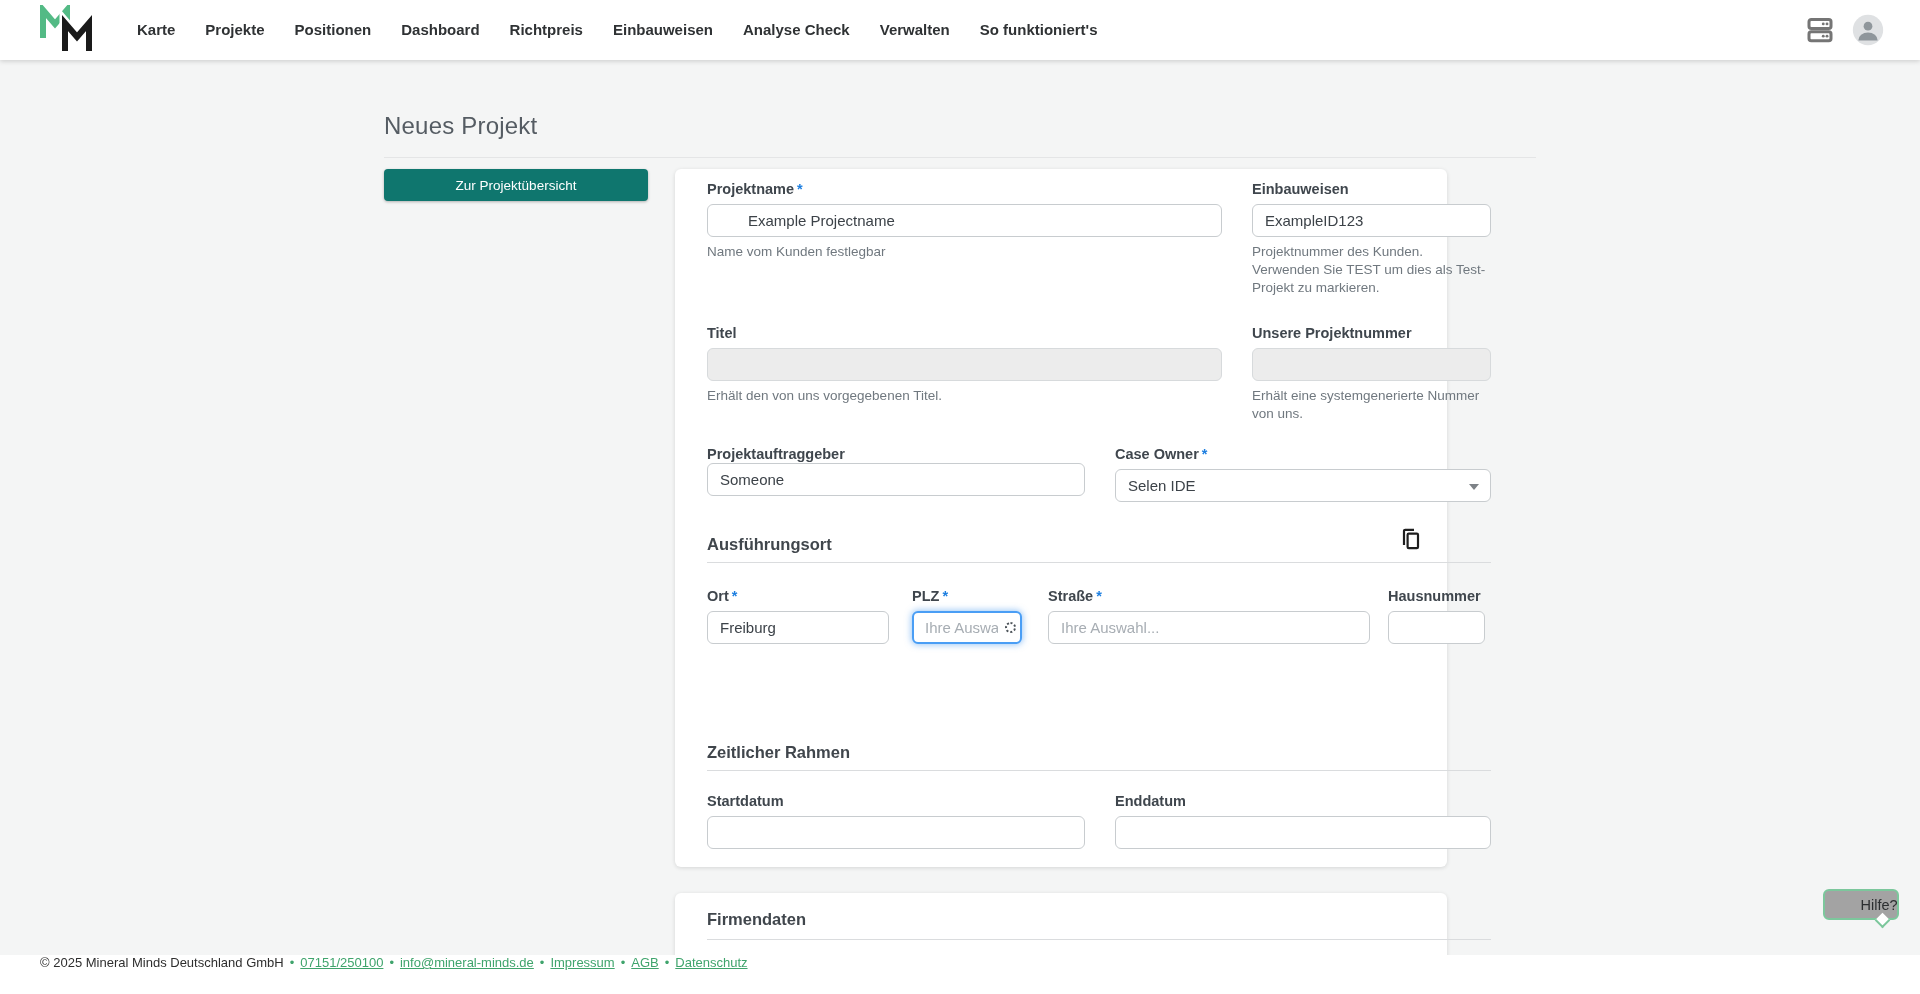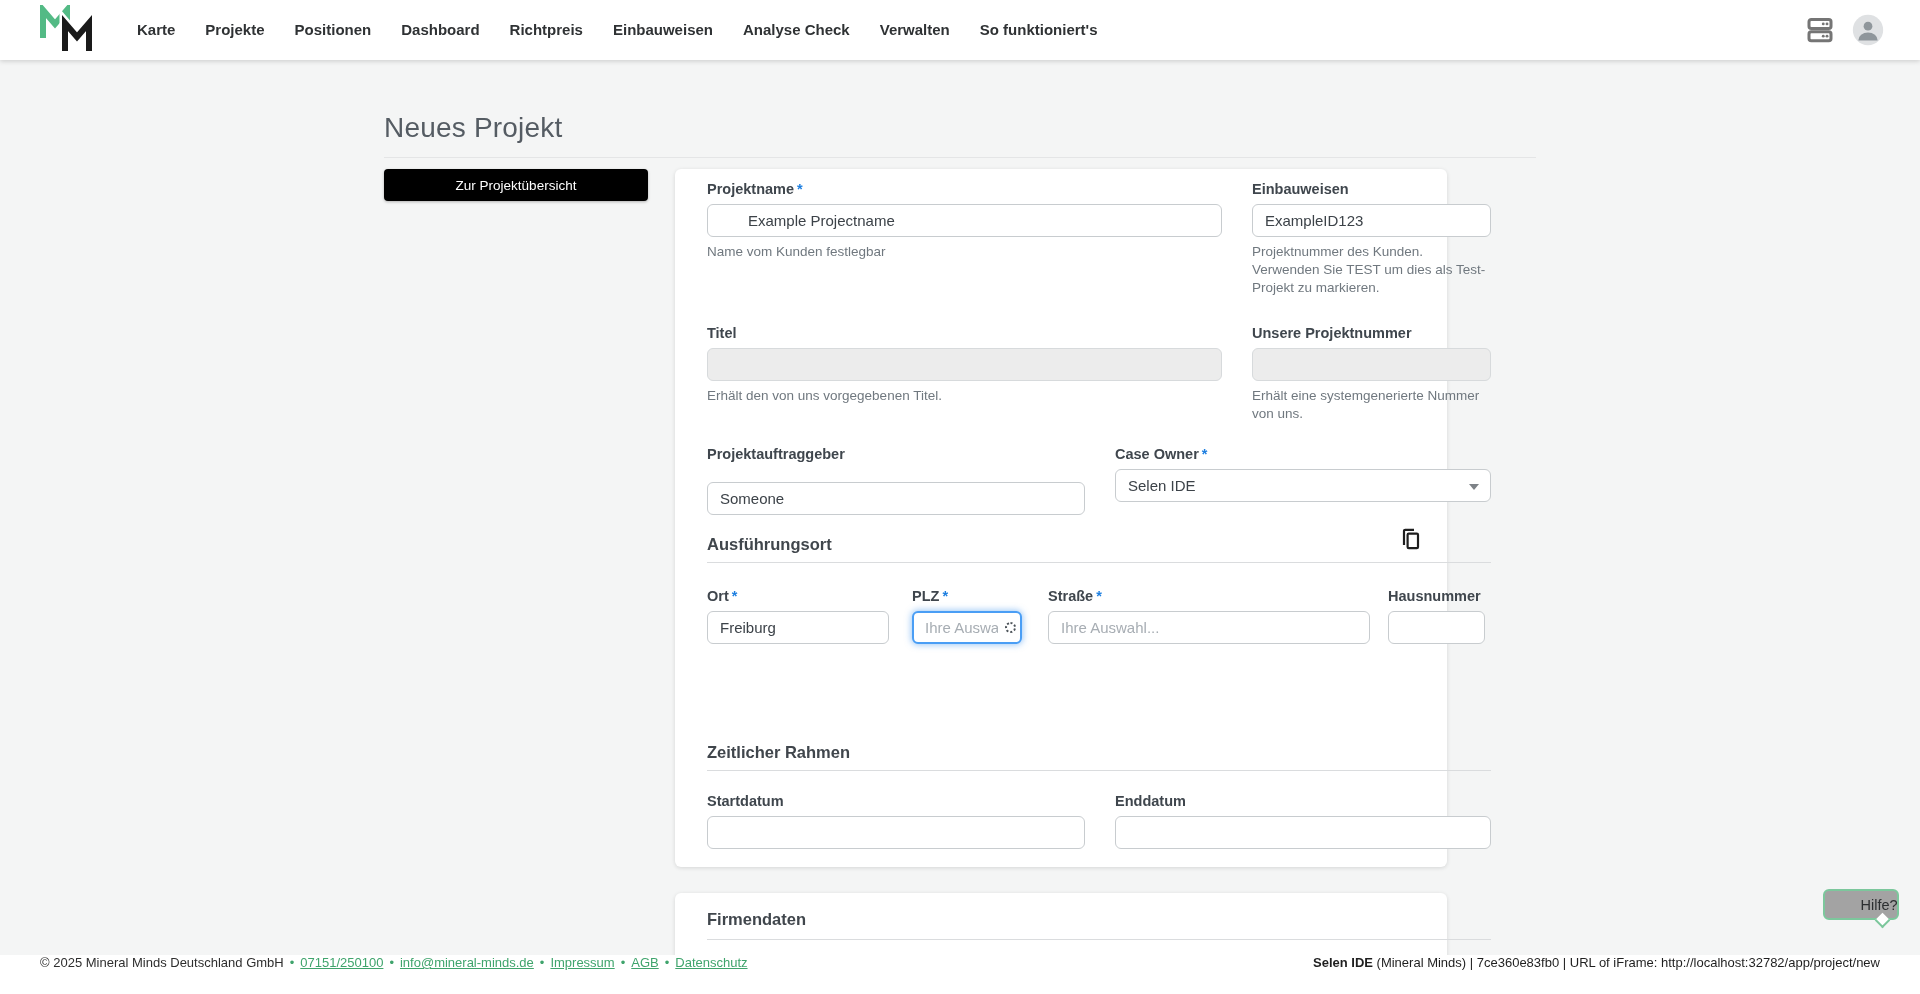"Neues Projekt" .page-title { font-size: 28px -> 24px }
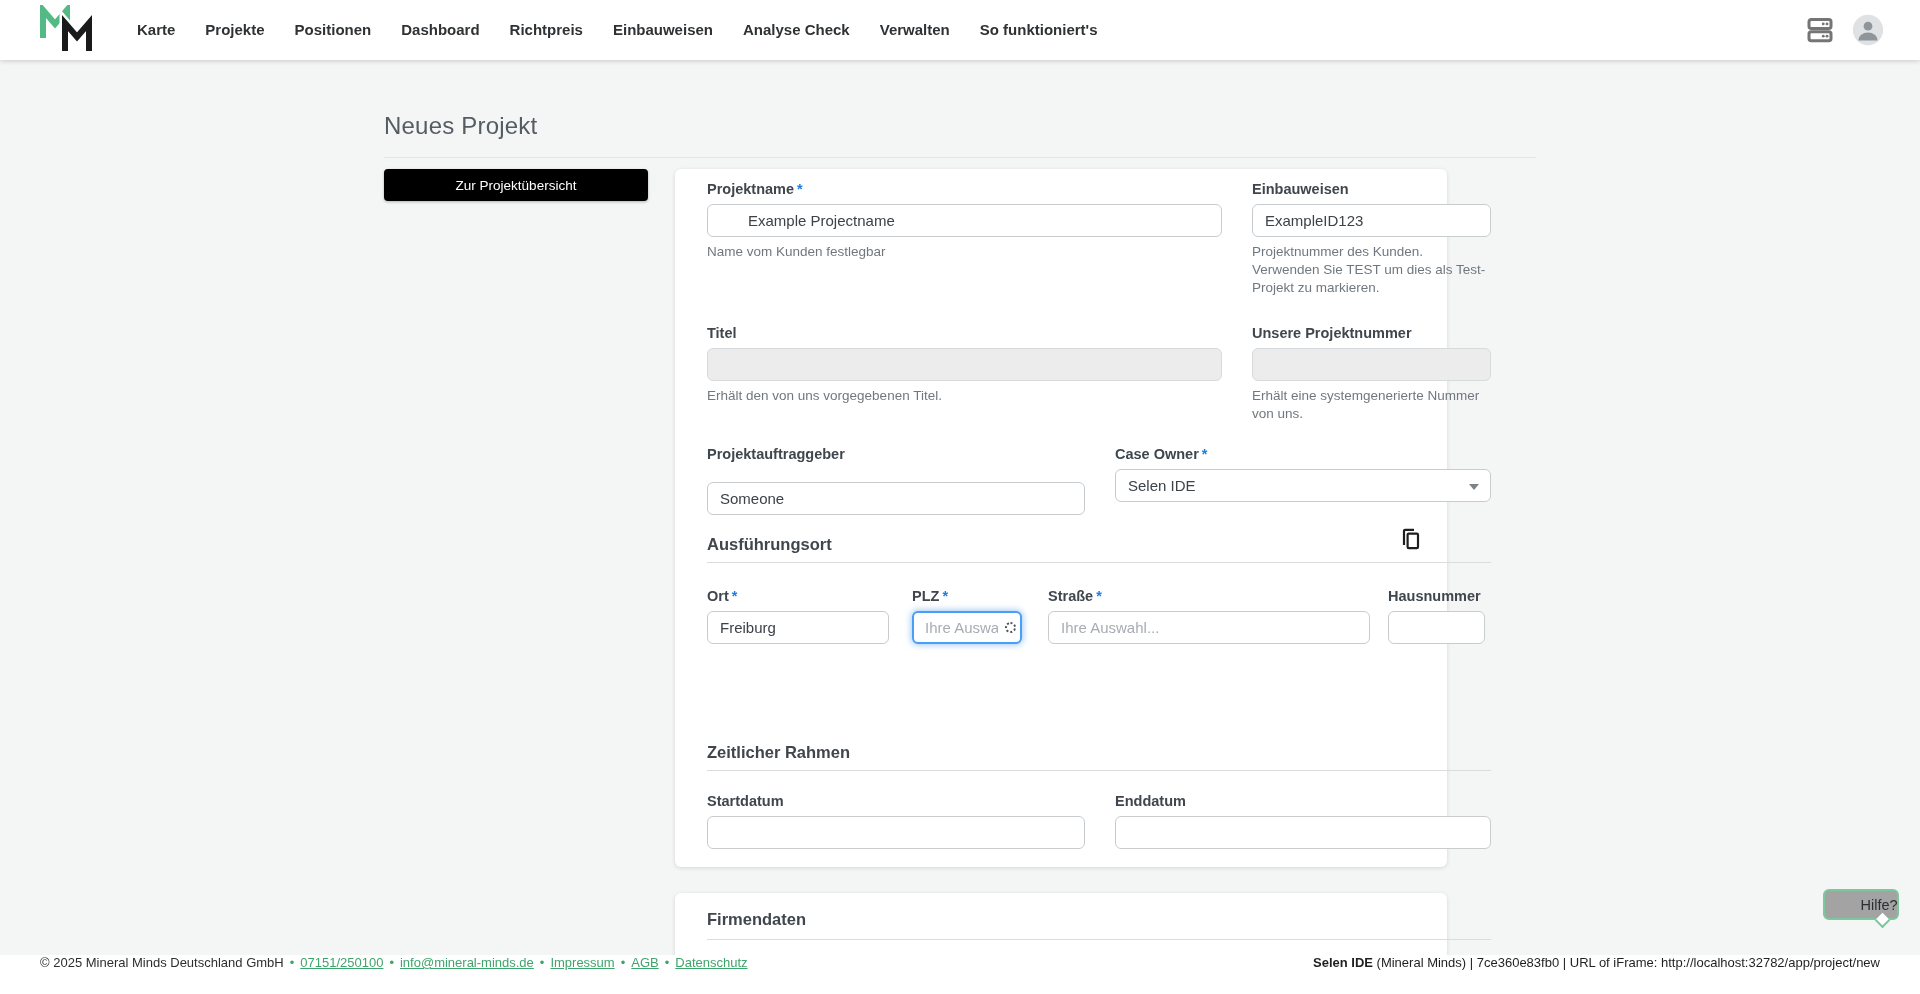"Zur Projektübersicht" .back-btn { background: #000000 -> #0f766e }
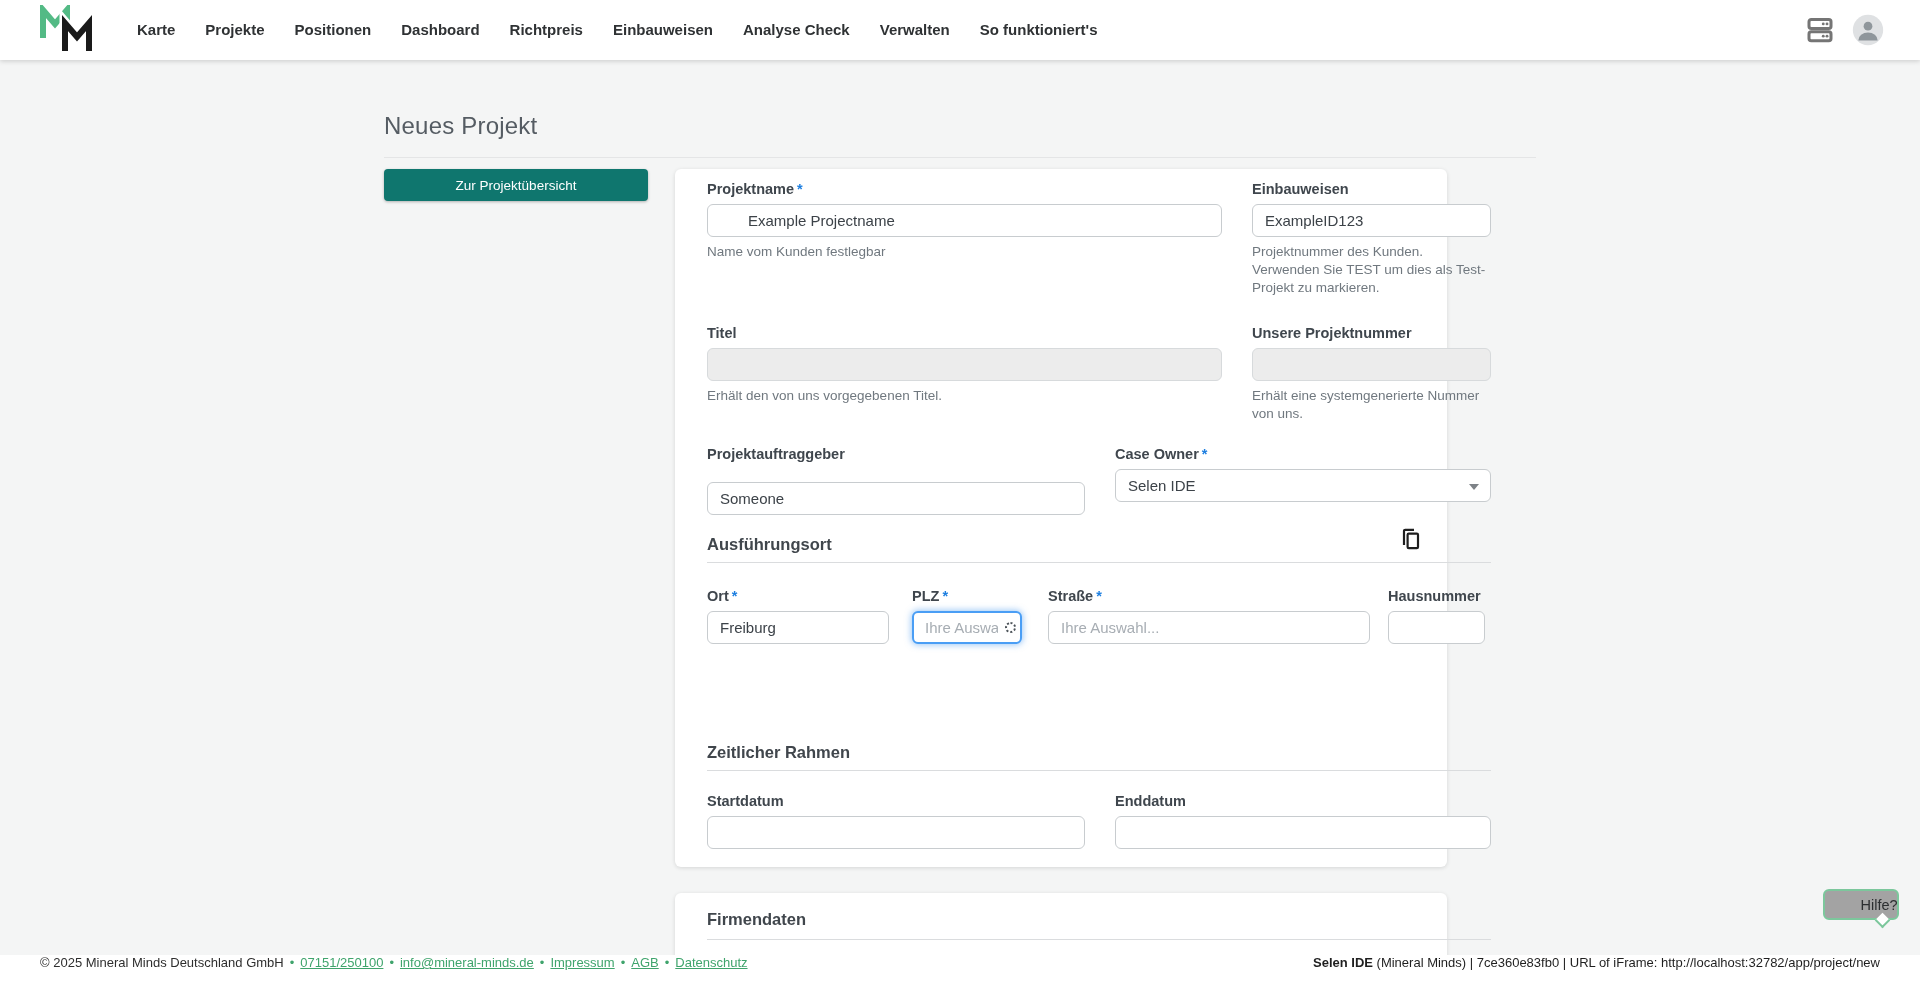"Someone" input.tinput { margin-top: 20px -> 1px }
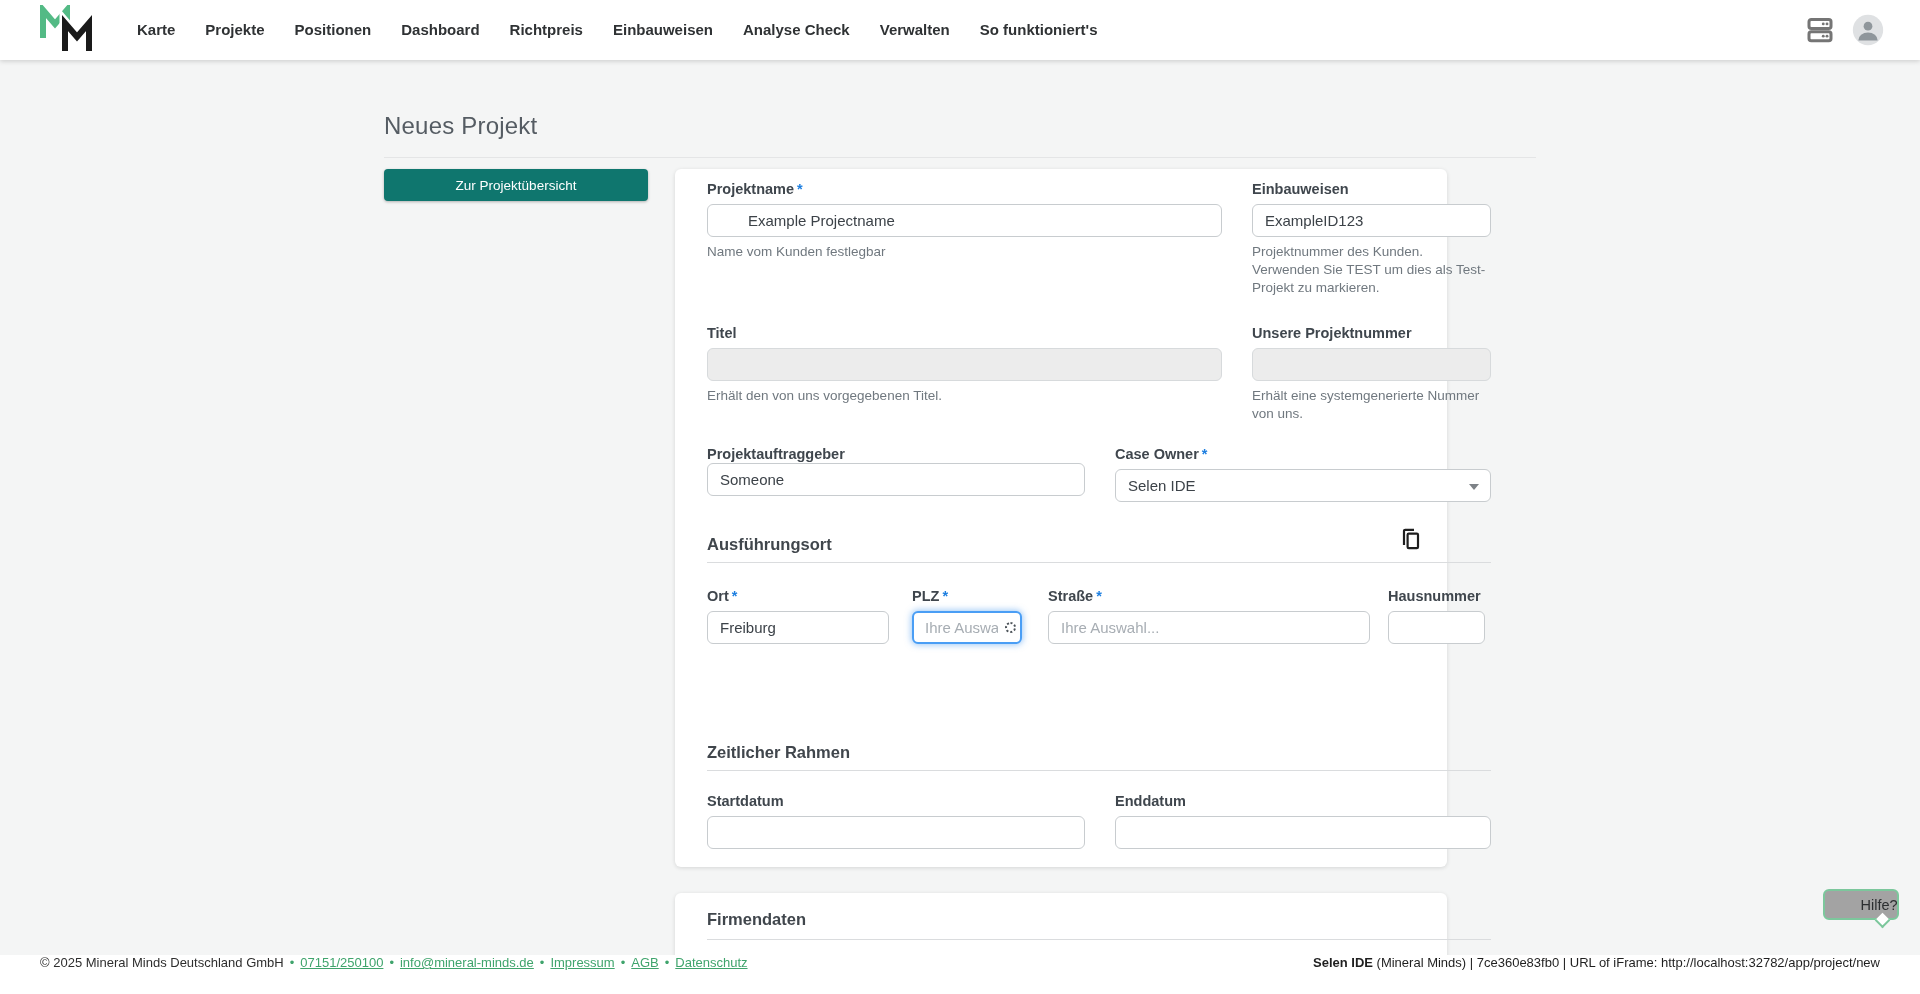"Selen IDE (Mineral Minds) |" div.footer-right { html: <div> <b>Selen IDE</b><span> (Mineral Minds) | 7ce360e83fb0 | URL of iFrame: http://localhost:32782/app/project/new</span> </div> -> none }
